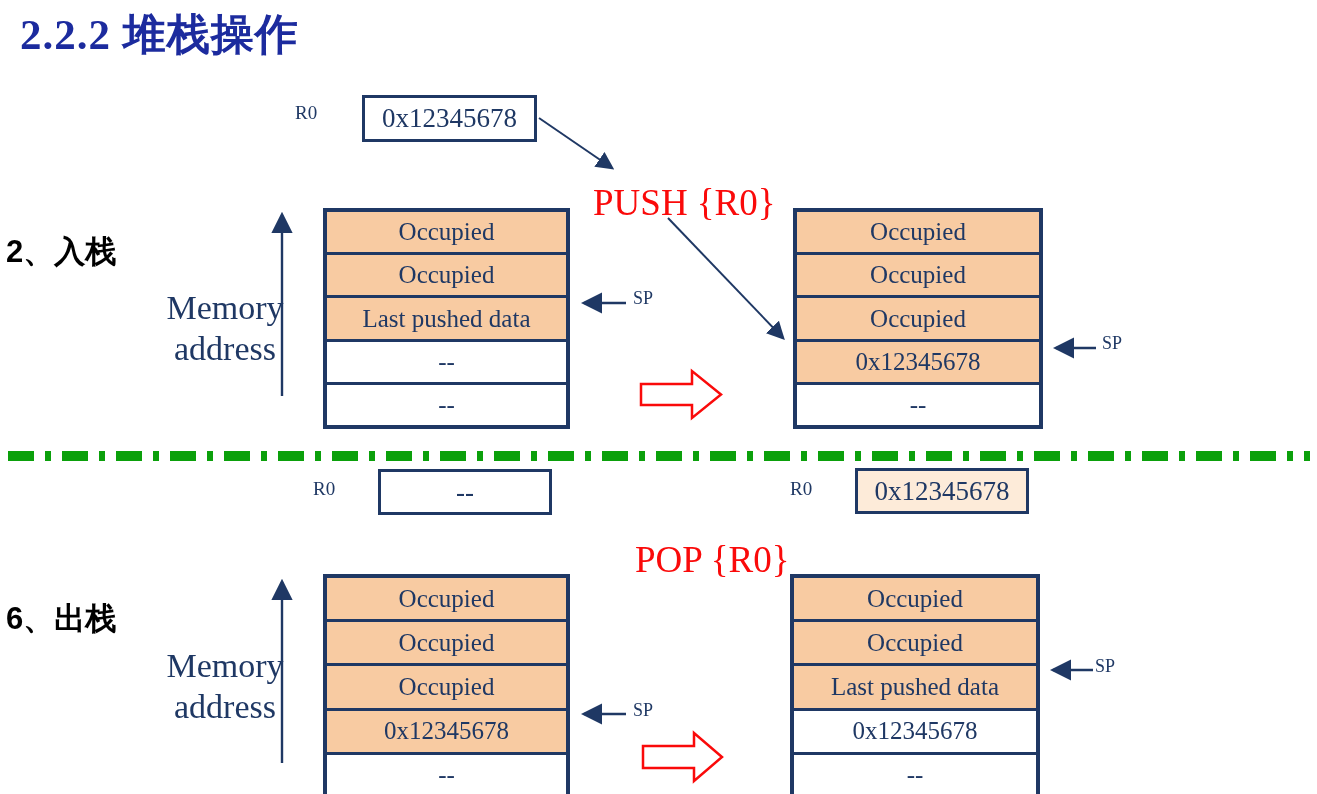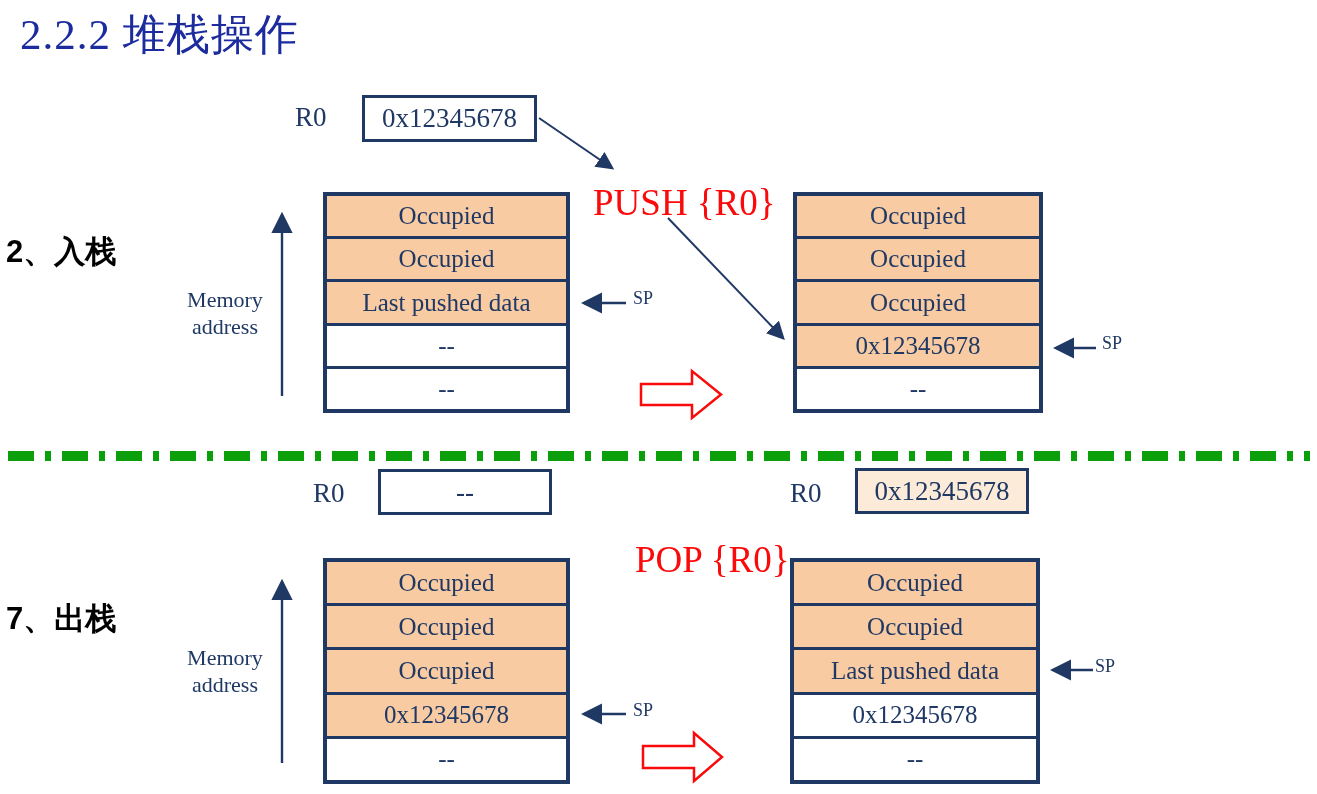"2.2.2 堆栈操作" #title { font-weight: 400 -> 700 }
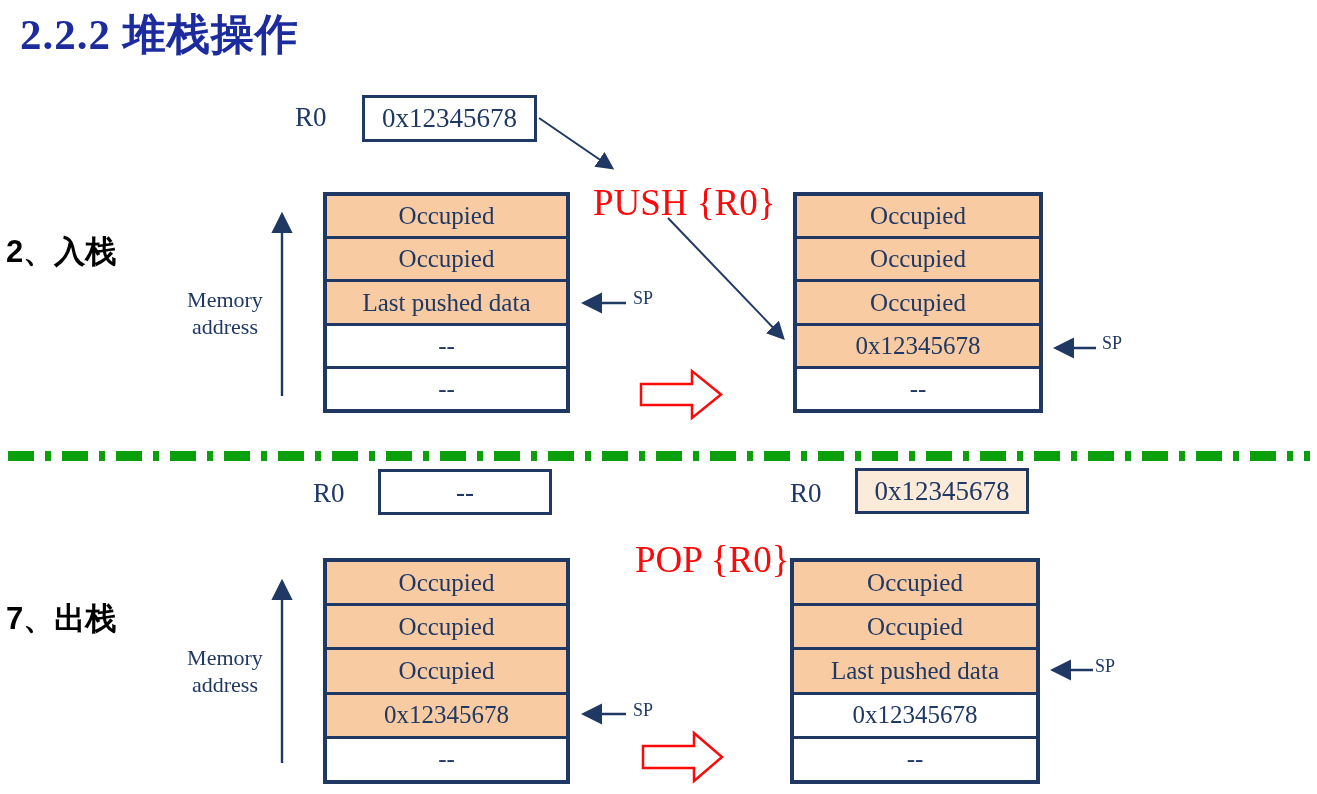"R0" .reg-label { font-size: 27px -> 19px }
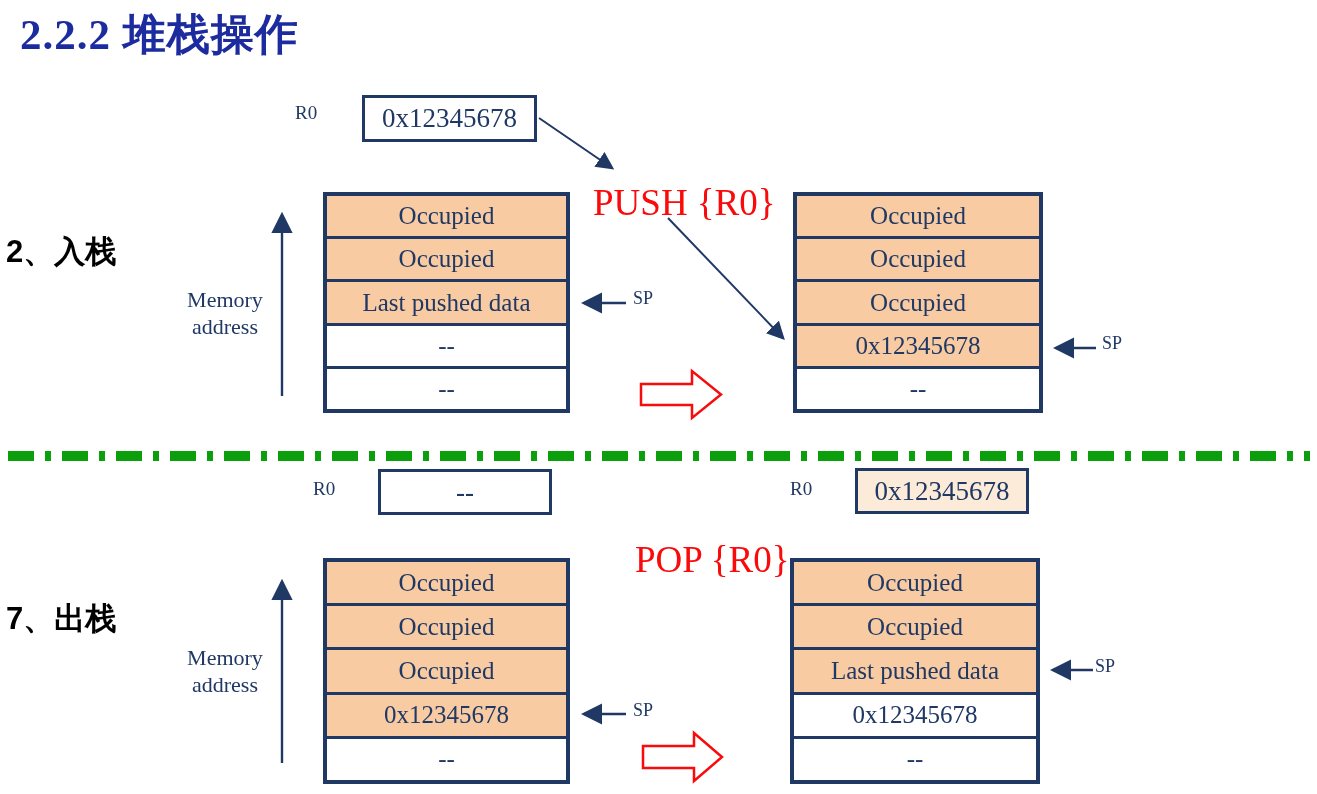"Occupied" .stack { margin-top: none -> 16px }
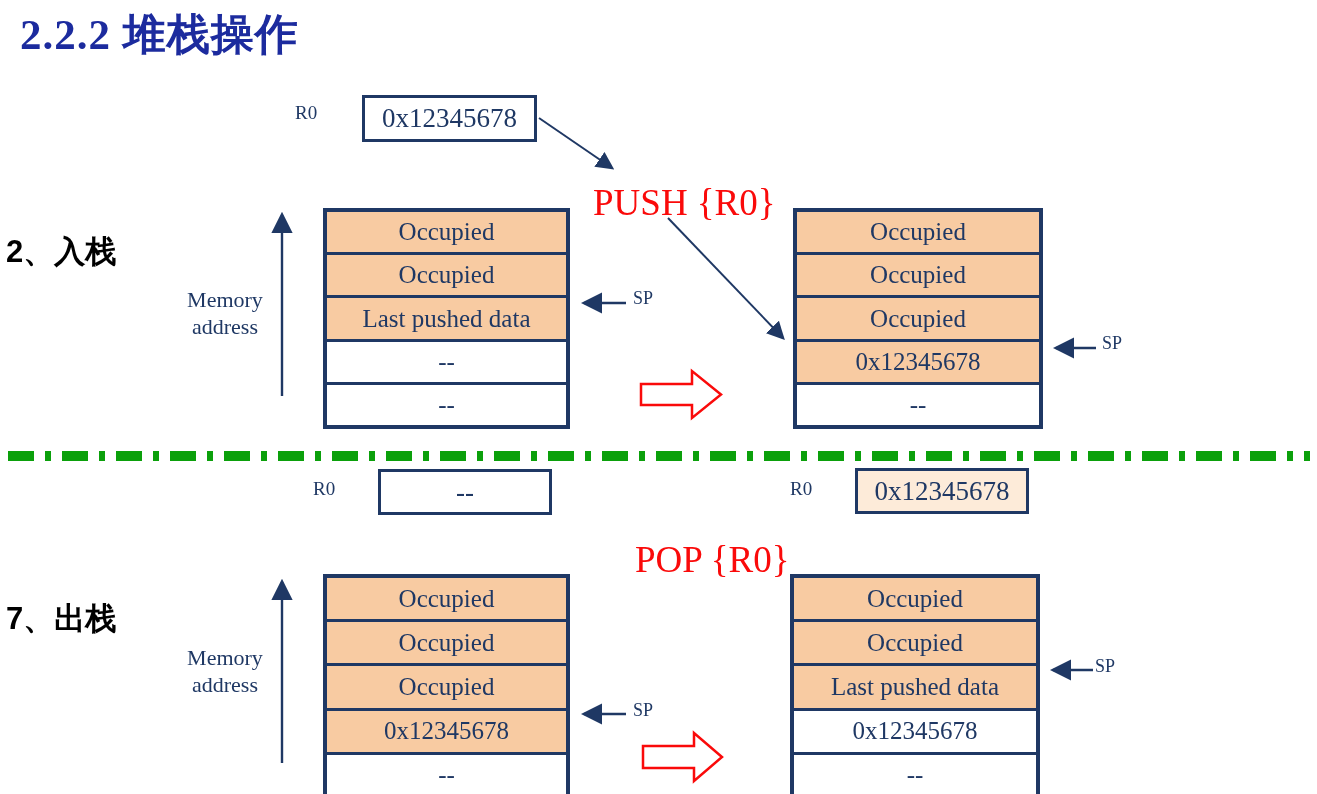"Memory" .mem-label { font-size: 22px -> 34px }
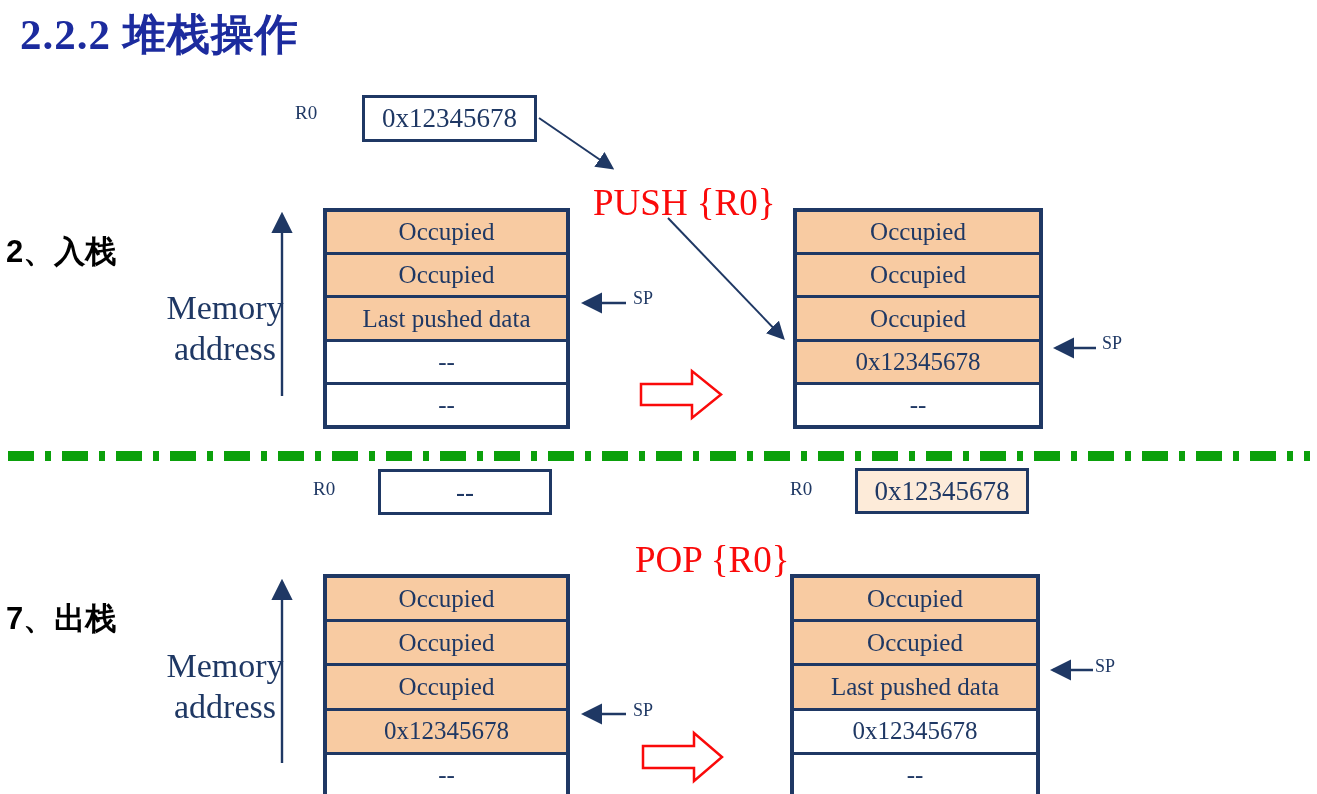"7、出栈" div.abs { text: 7 -> 6 }
